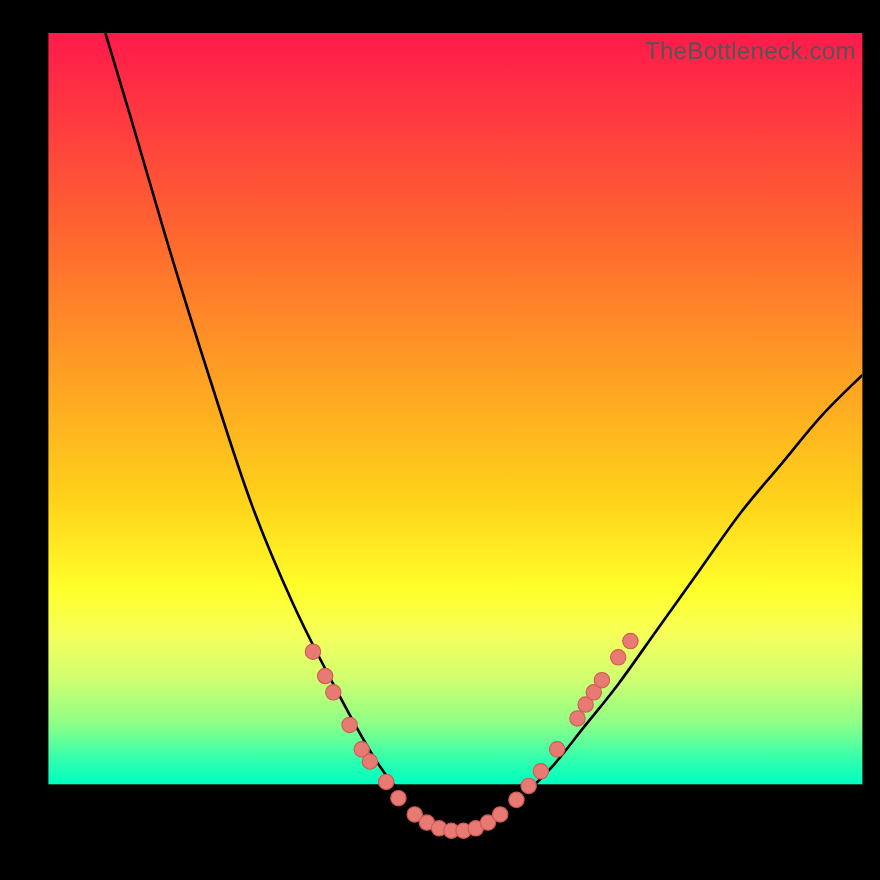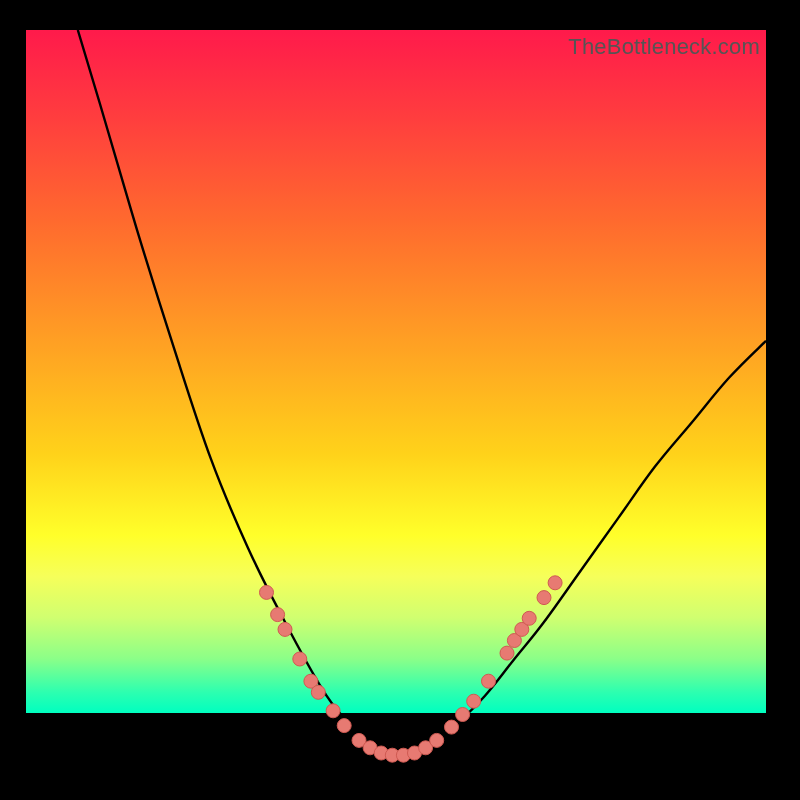"TheBottleneck.com" .frame { left: 26px -> 44px }
